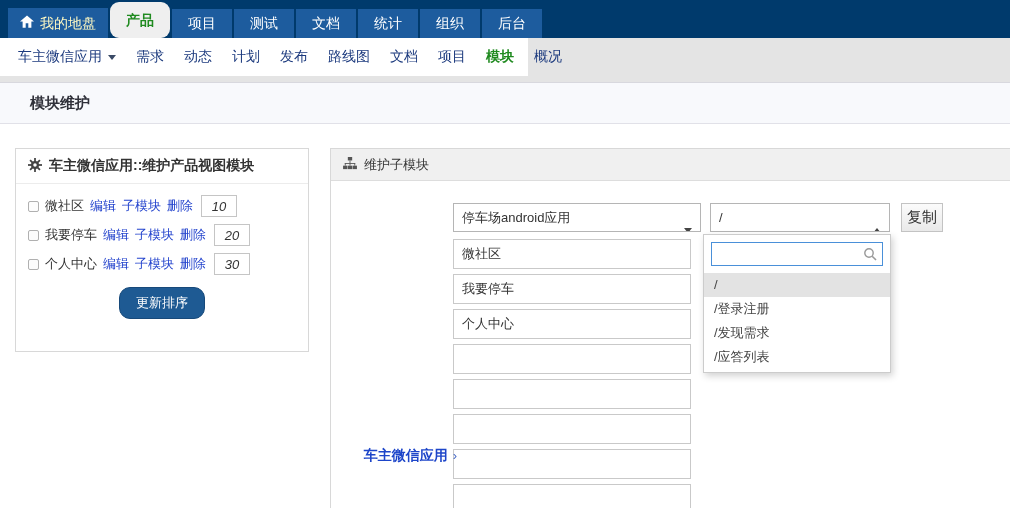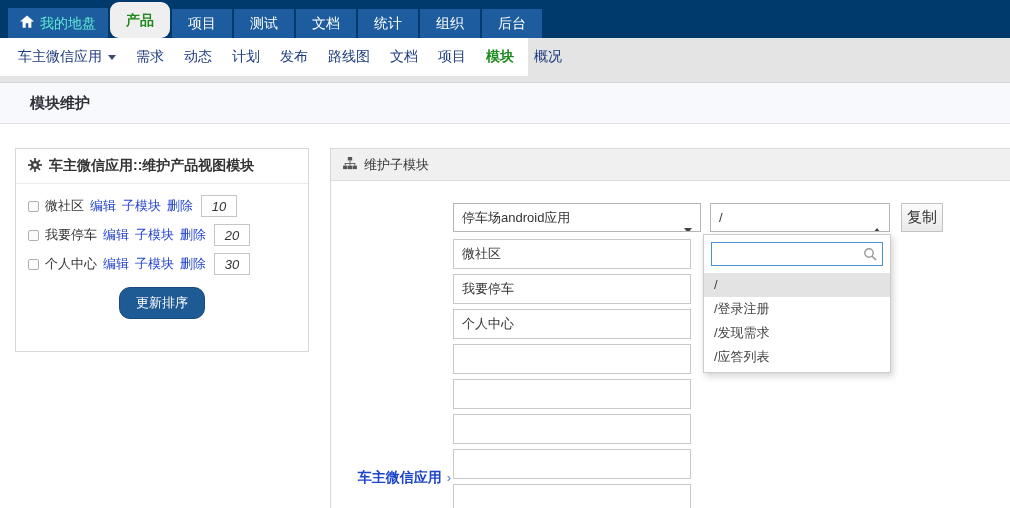"我的地盘" .nav-home { color: #5eead4 -> #fef9c3 }
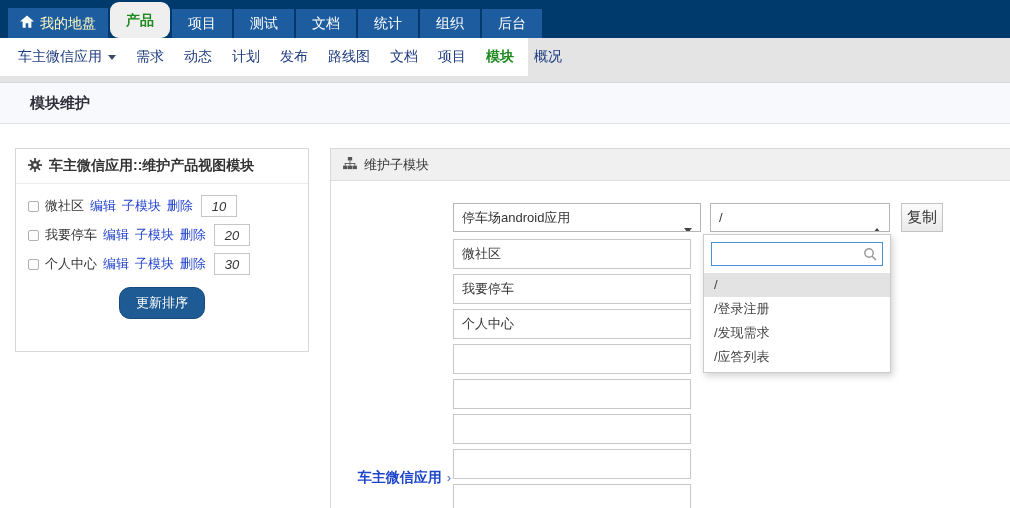"车主微信应用 ›" .tree-label { left: 10px -> 16px; margin-top: 22px -> none }
